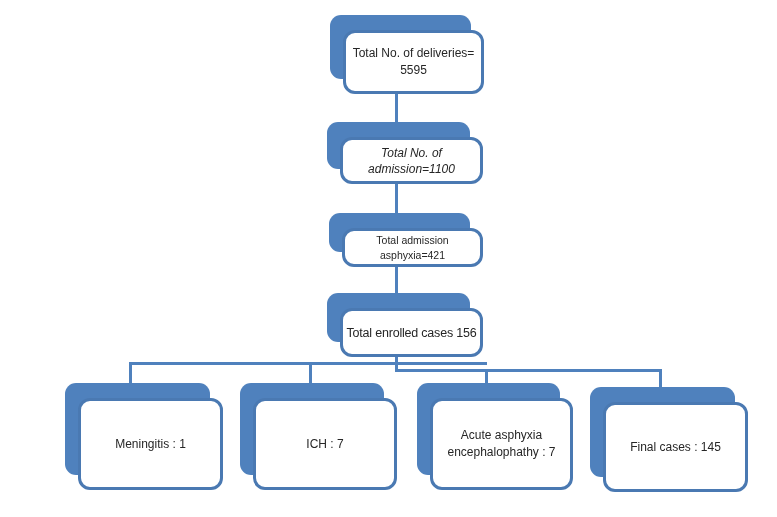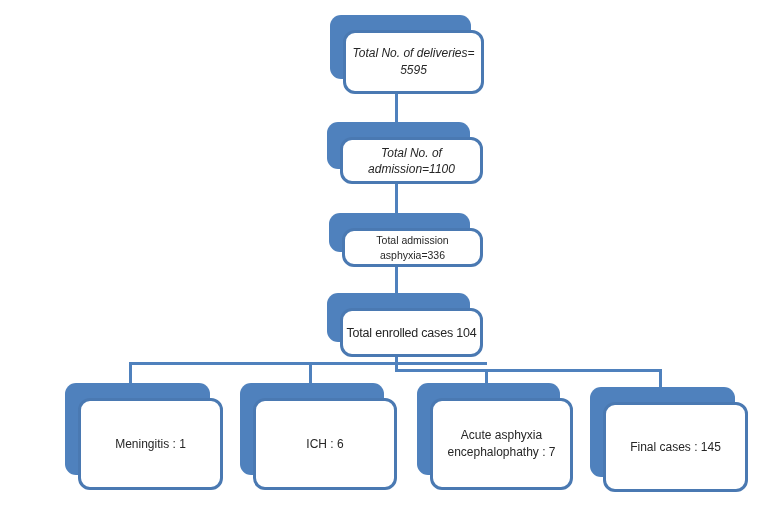"Total No. of deliveries=" .n1 .shadow,.n1 .face { font-style: italic -> none }
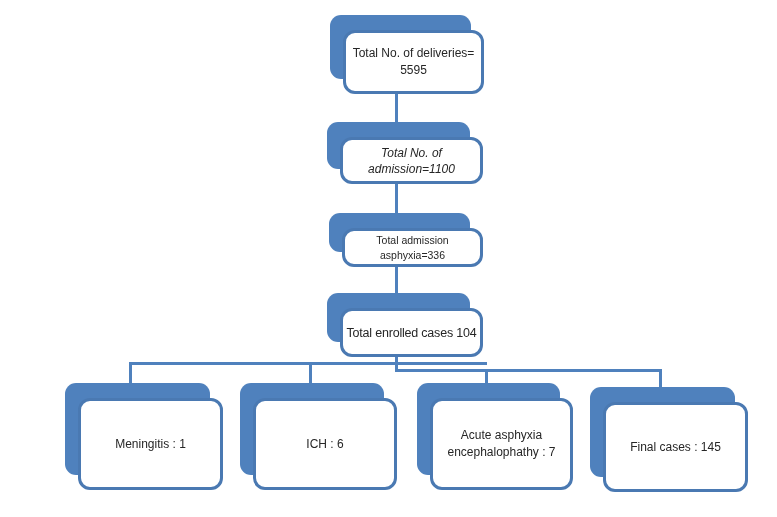"asphyxia=336" div.line { text: 336 -> 421 }
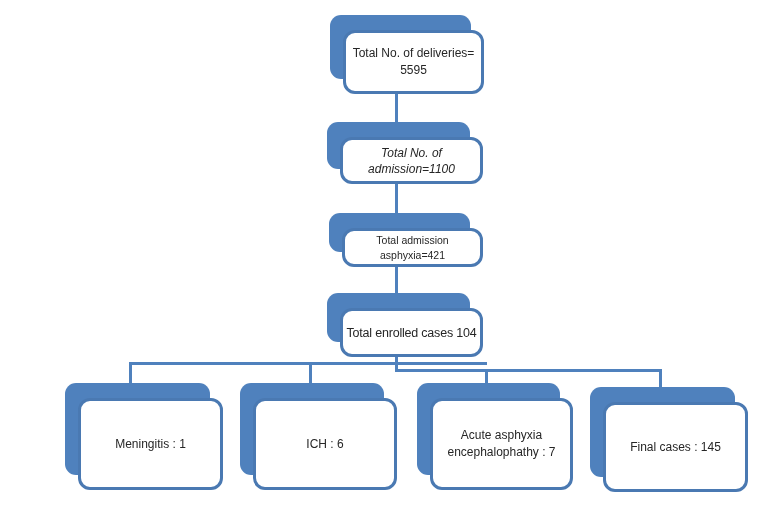"Total enrolled cases 104" div.line { text: 104 -> 156 }
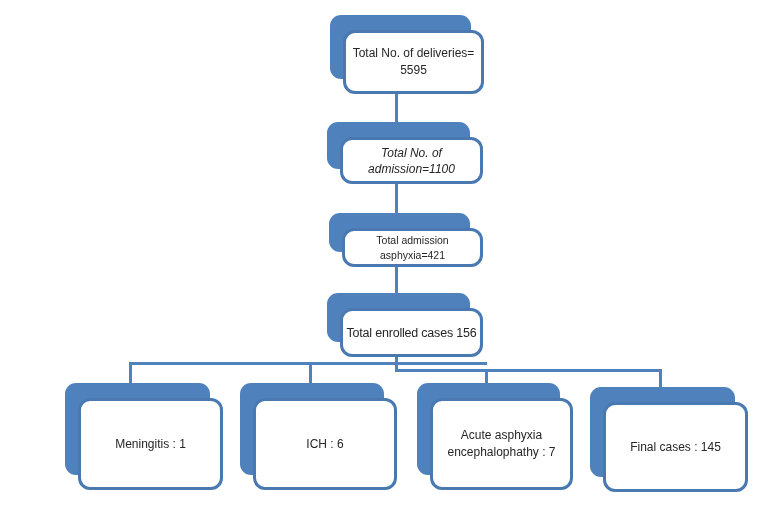"ICH : 6" div.line { text: 6 -> 7 }
